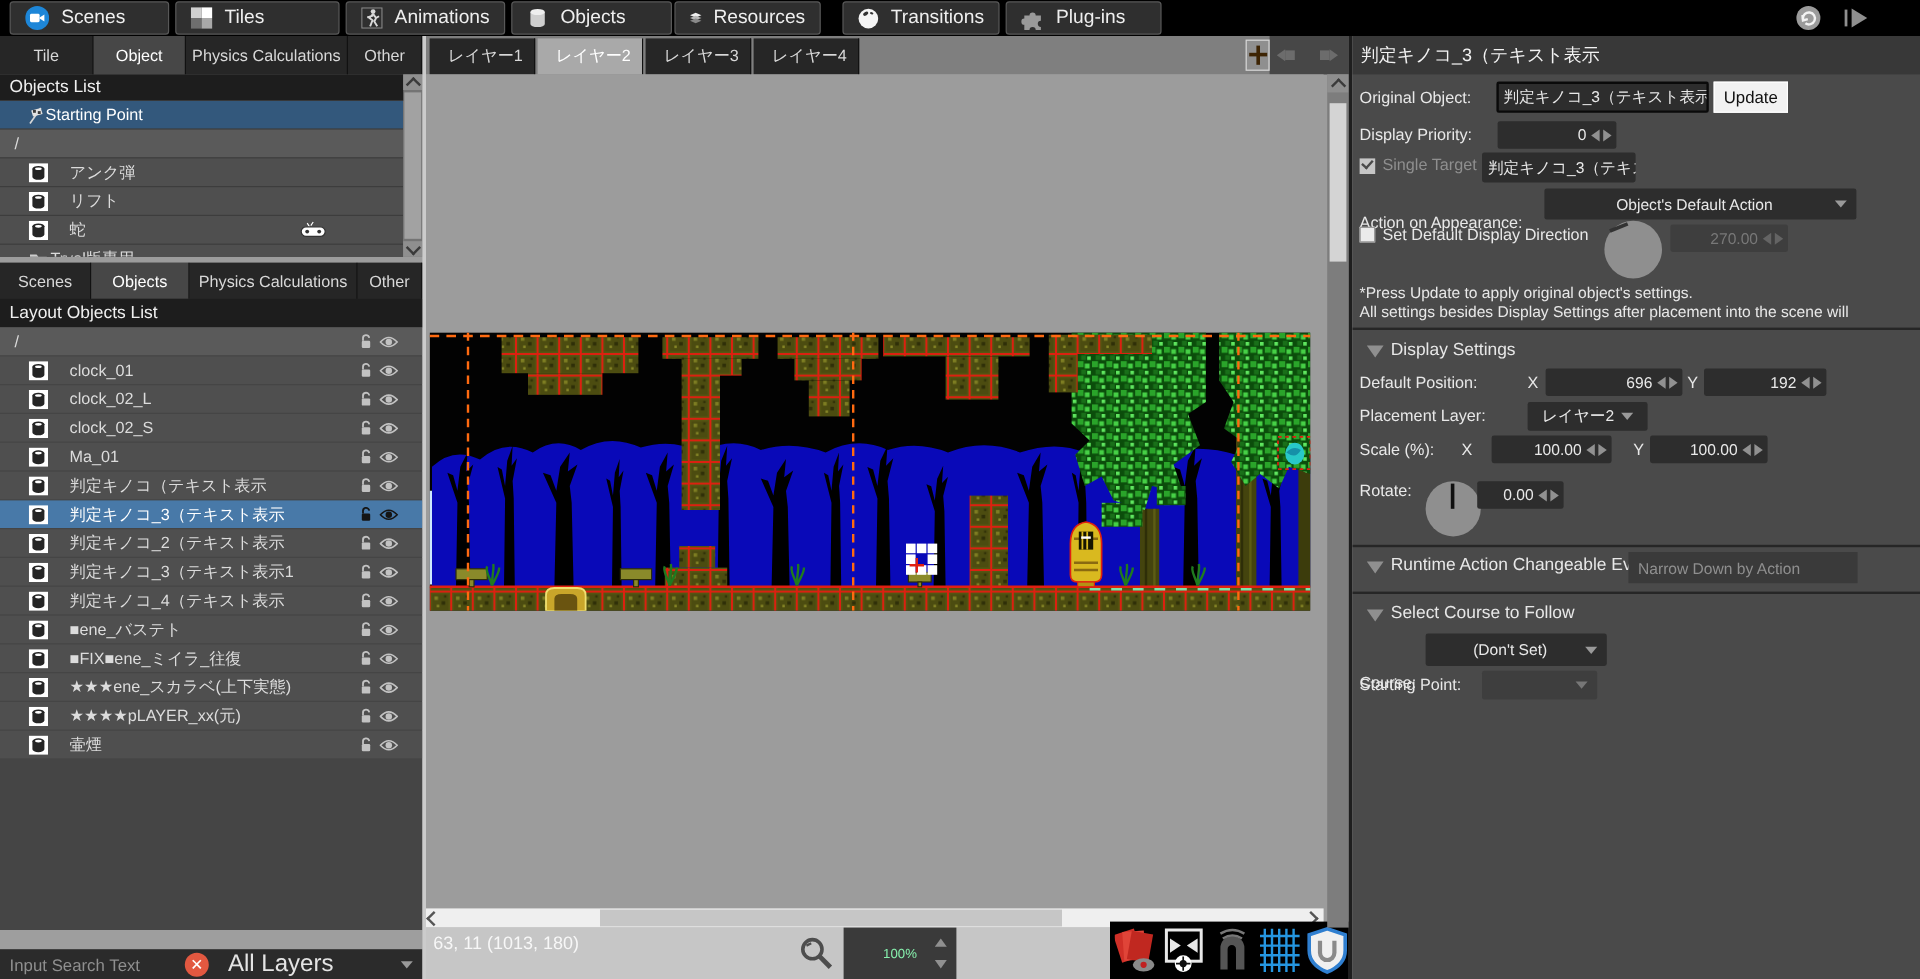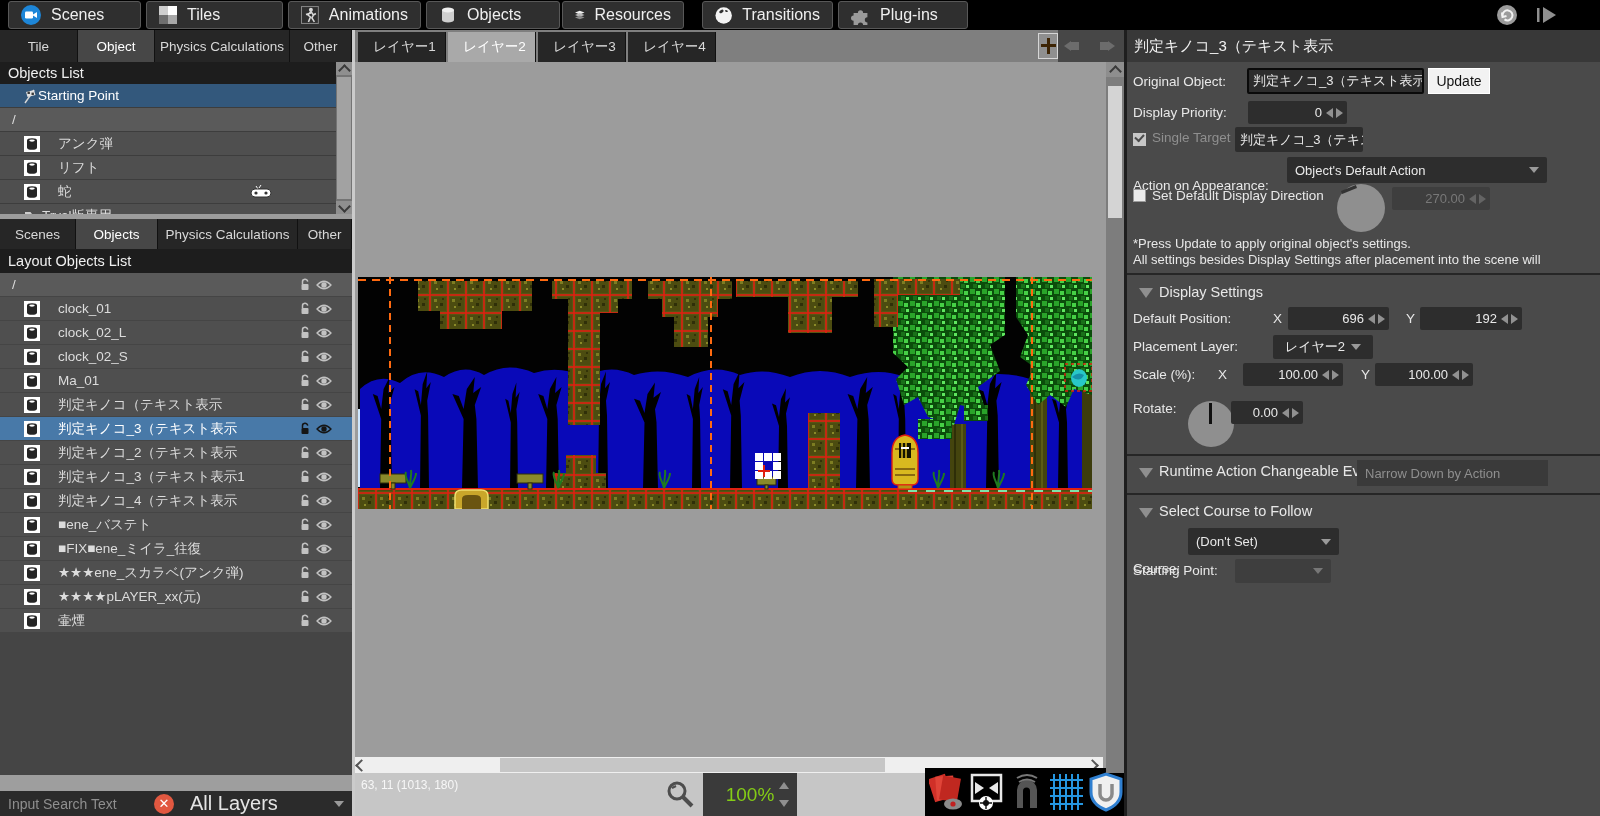"Object's Default Action" .ddl .val { text-align: left -> center }
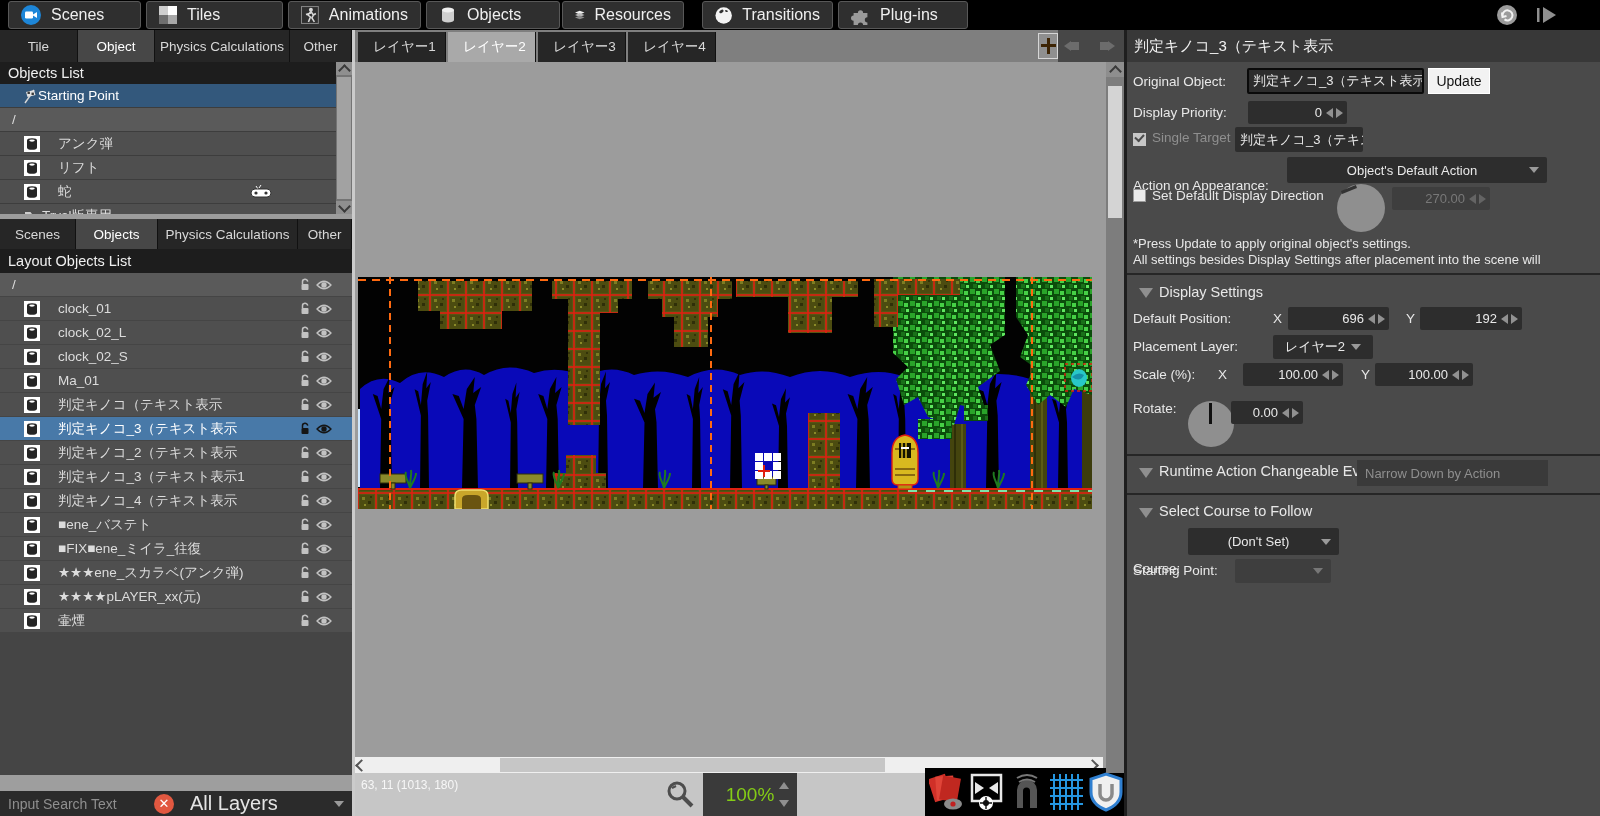"696" div.abs { width: 101px -> 114px }
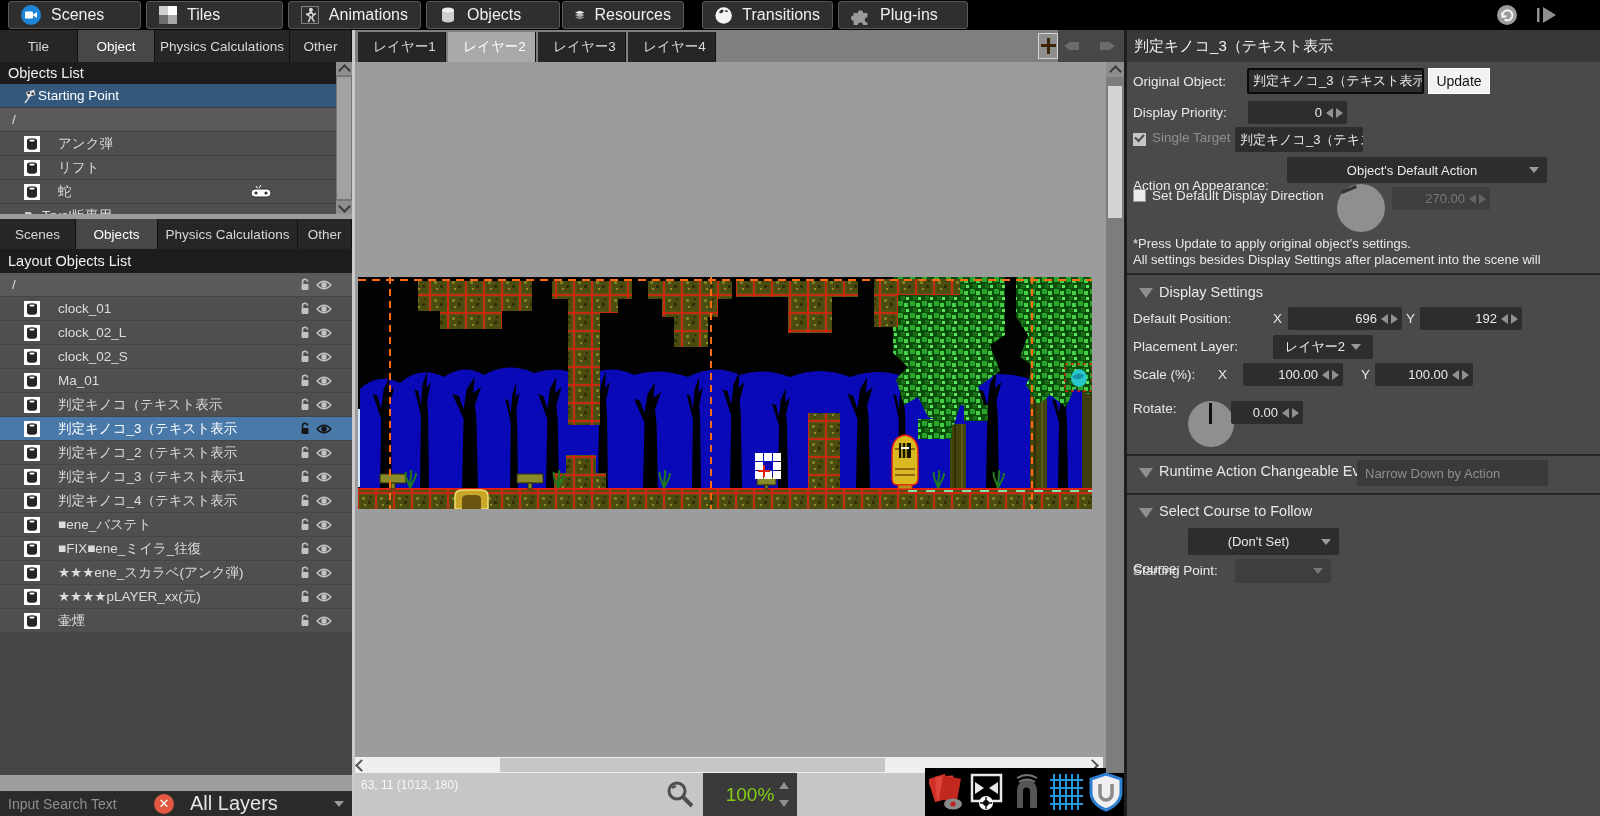"★★★ene_スカラベ(アンク弾)" span.lab { text: アンク弾 -> 上下実態 }
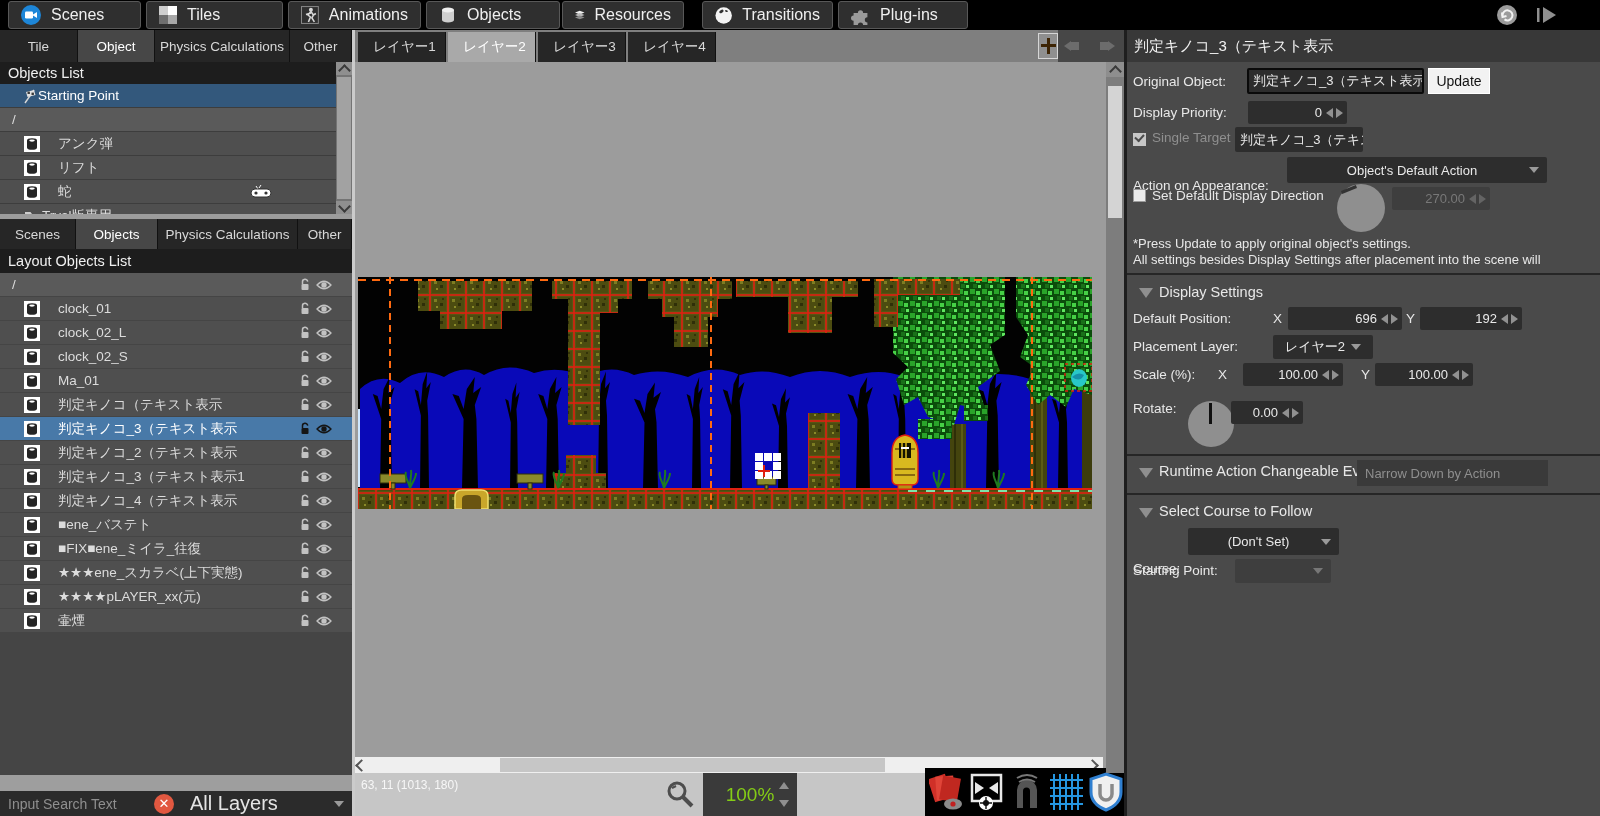"63, 11 (1013, 180)" span.abs { font-size: 12px -> 15px }
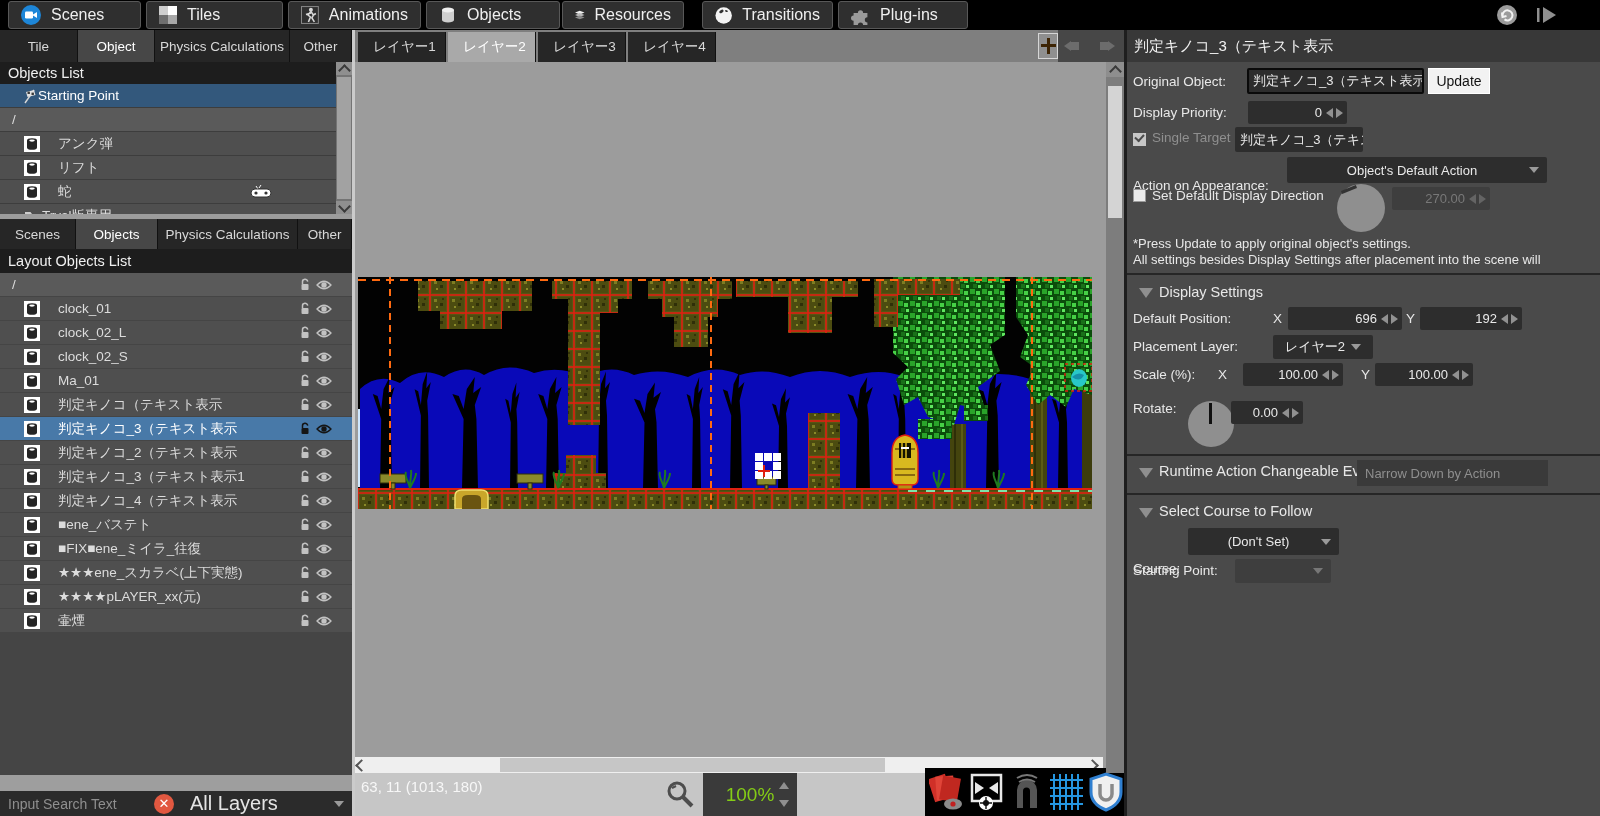"100%" span { color: #84cc16 -> #86efac; font-size: 19px -> 11px }
